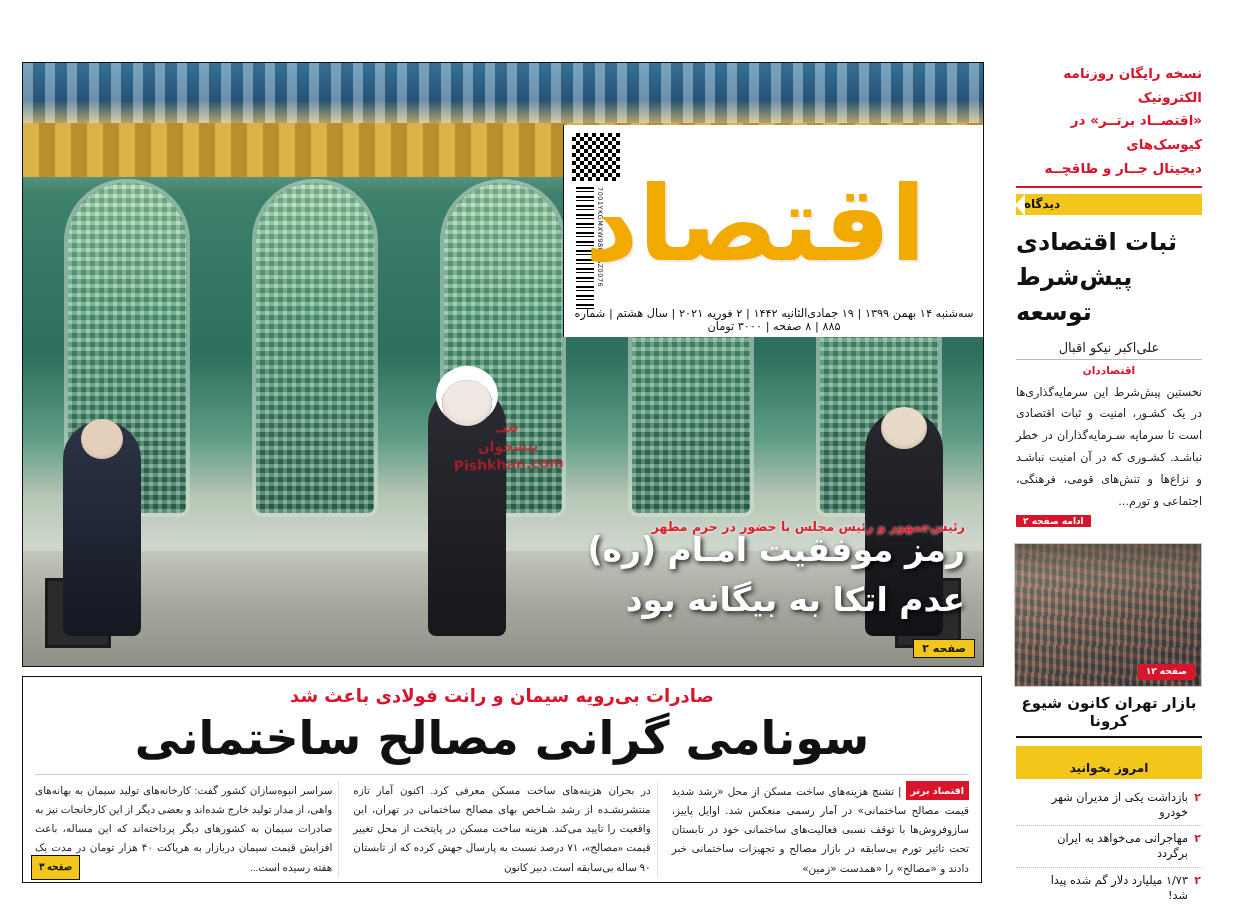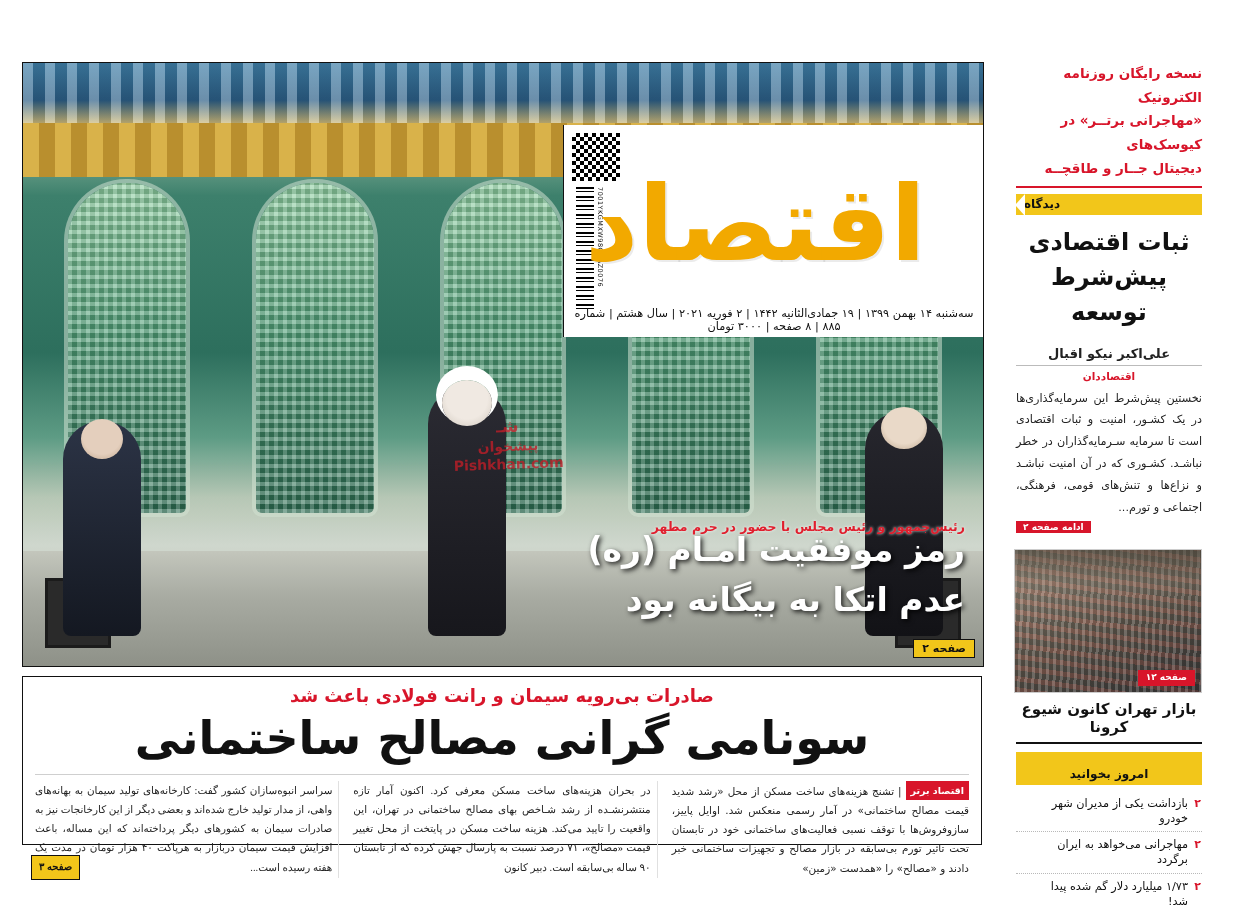"«مهاجرانی برتــر» در کیوسک‌های" span.ln { text: مهاجرانی -> اقتصــاد }
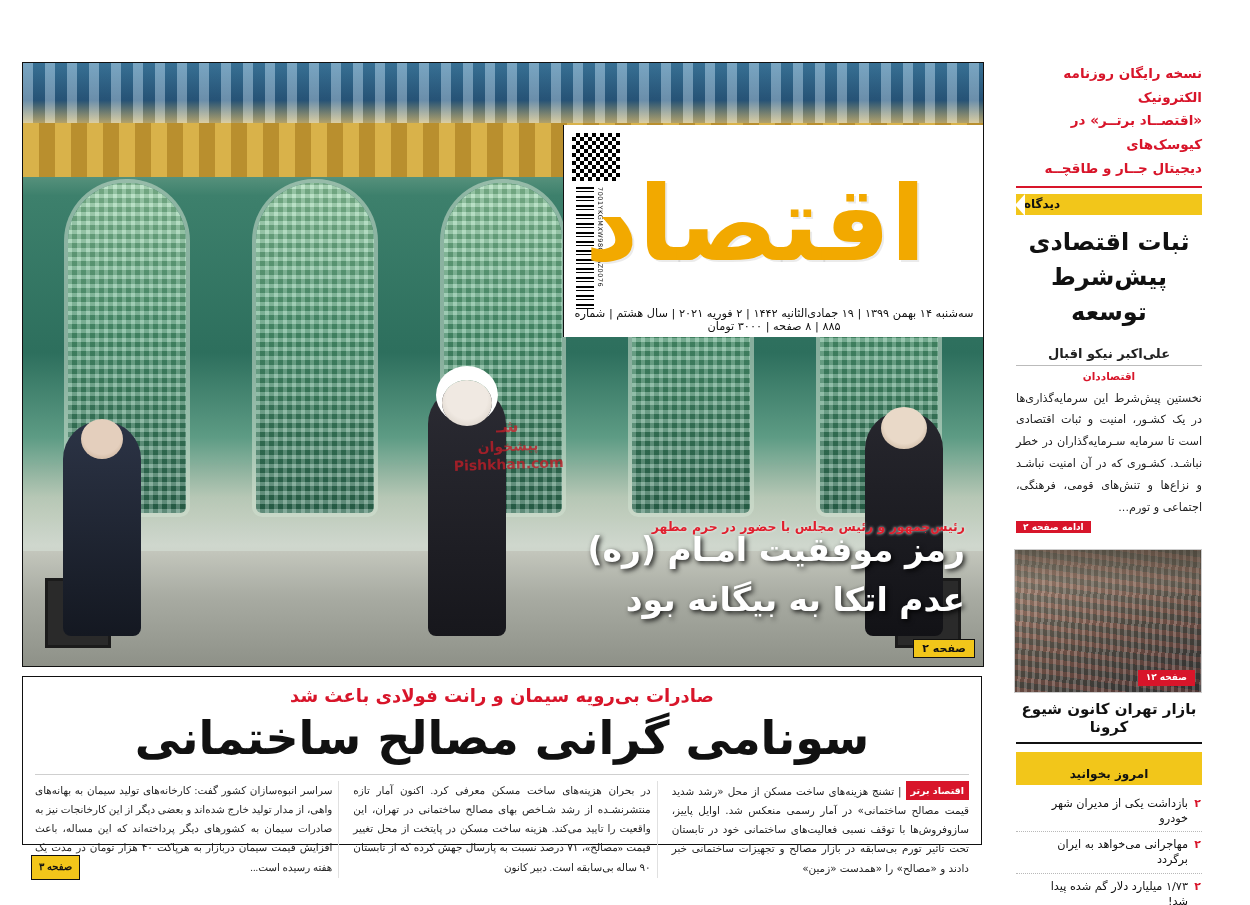"ثبات اقتصادی" .op-title { margin: 10px 0 16px 0 -> 10px 0 10px 0; text-align: center -> left }
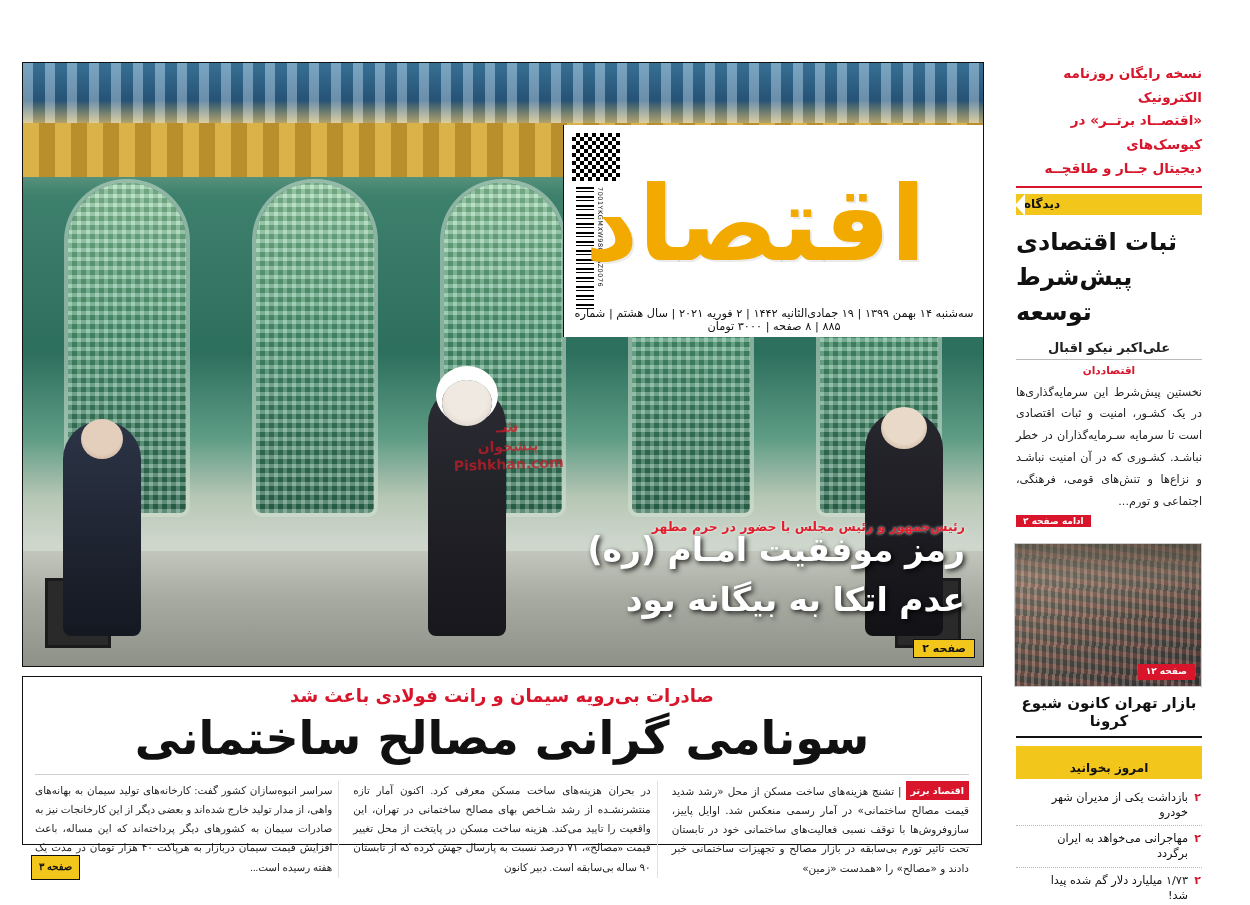"علی‌اکبر نیکو اقبال" .op-author { font-weight: bold -> normal }
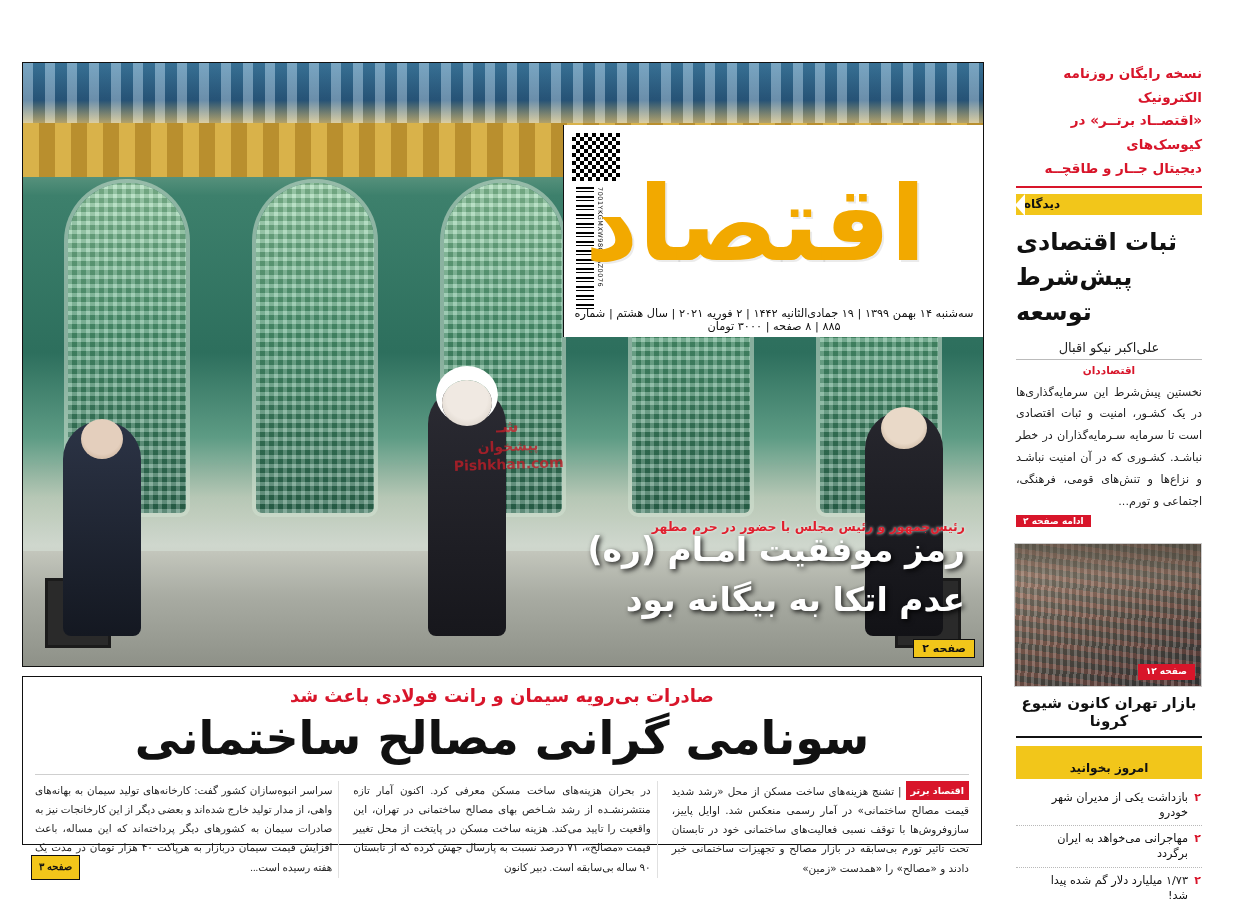"صادرات بی‌رویه سیمان و رانت" .lead { height: 169px -> 207px }
